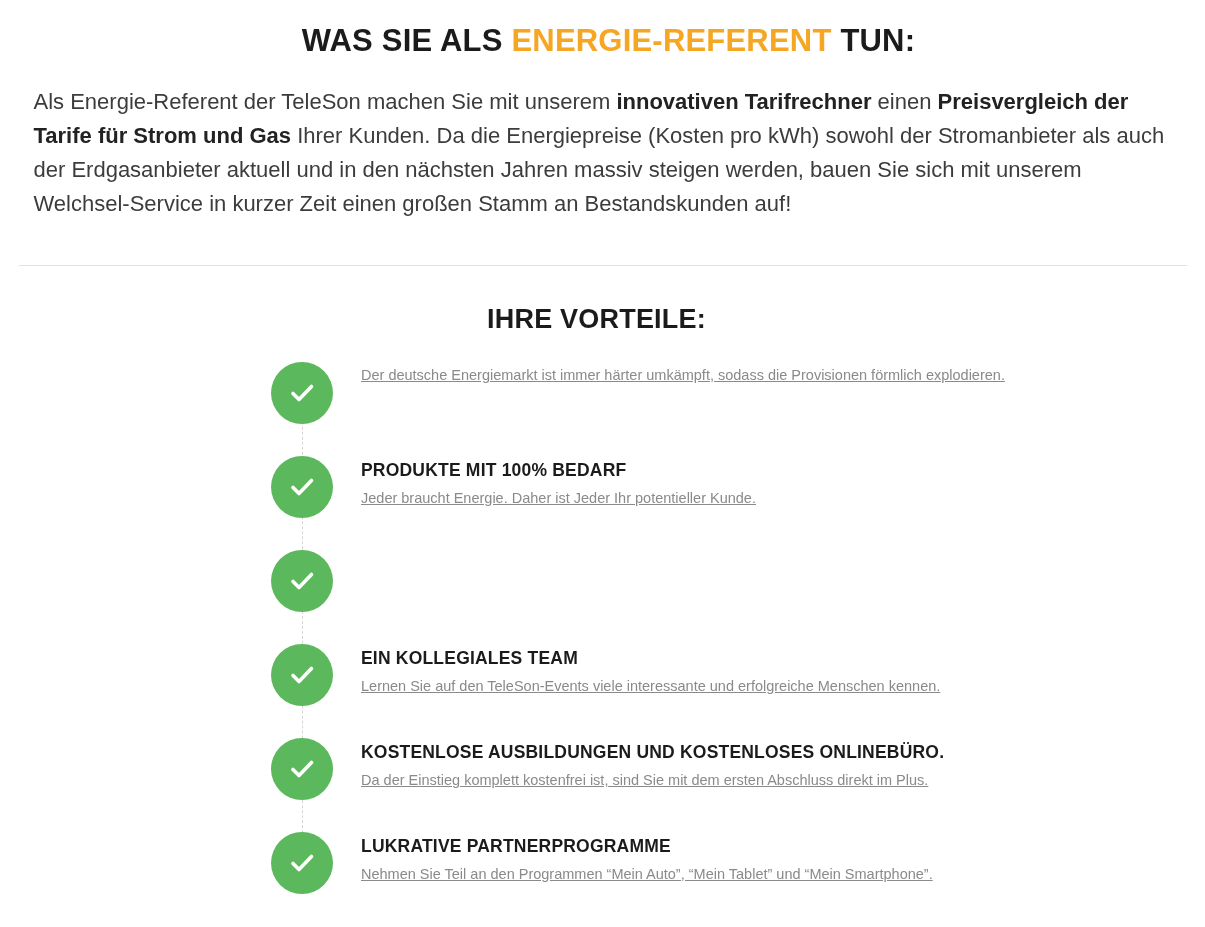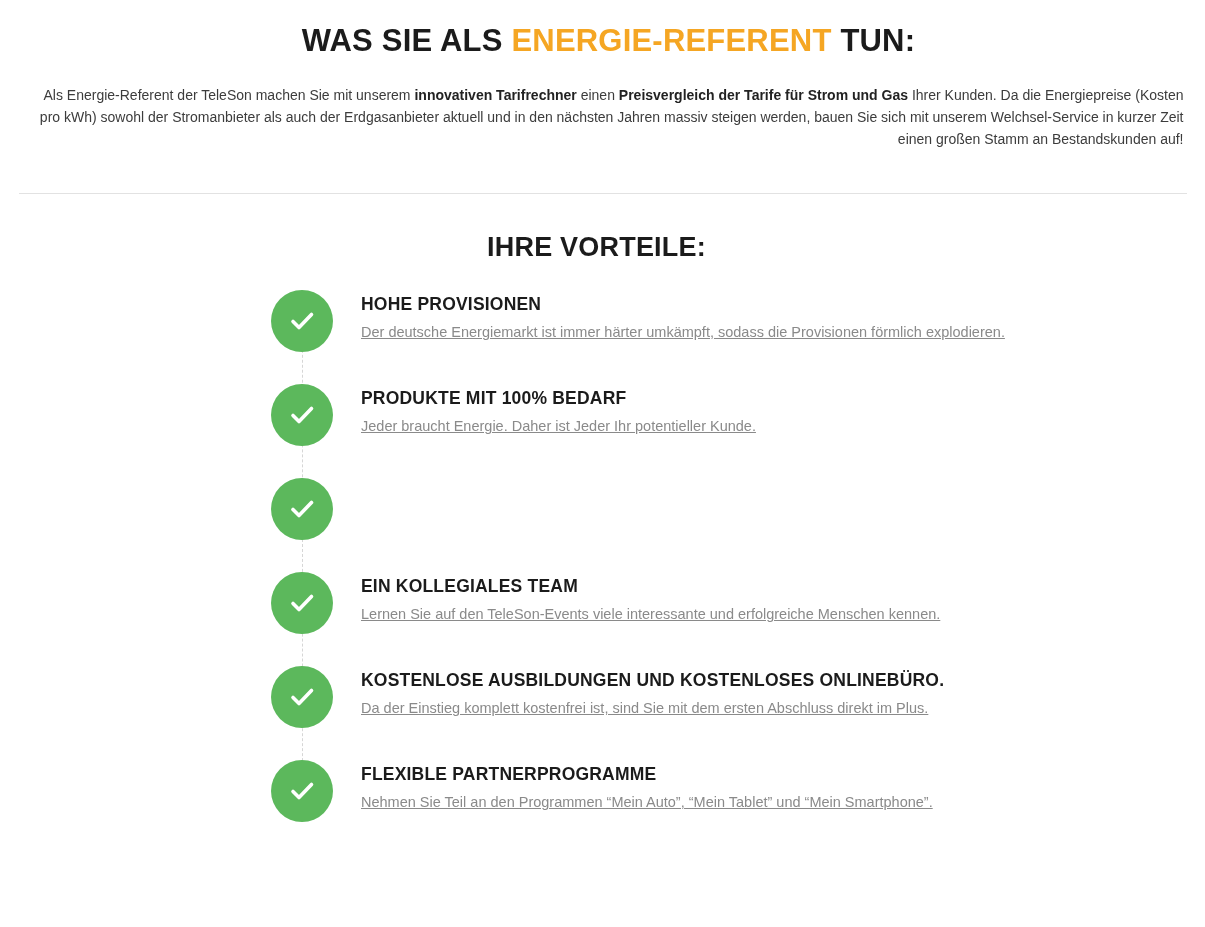"Als Energie-Referent der TeleSon machen" .intro-paragraph { font-size: 14px -> 22px; text-align: right -> left }
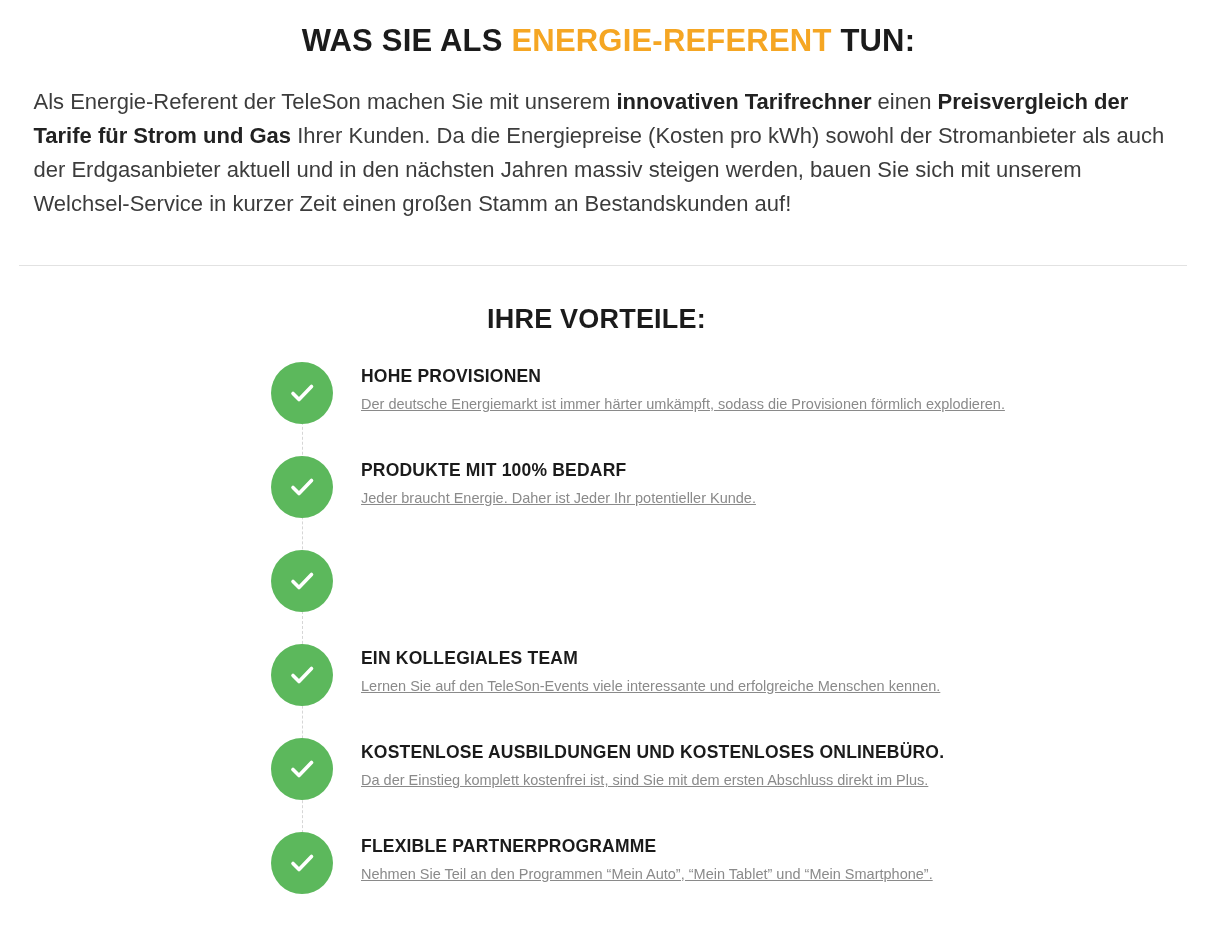"HOHE PROVISIONEN" div.benefit-title { html: <div>HOHE PROVISIONEN</div> -> none }
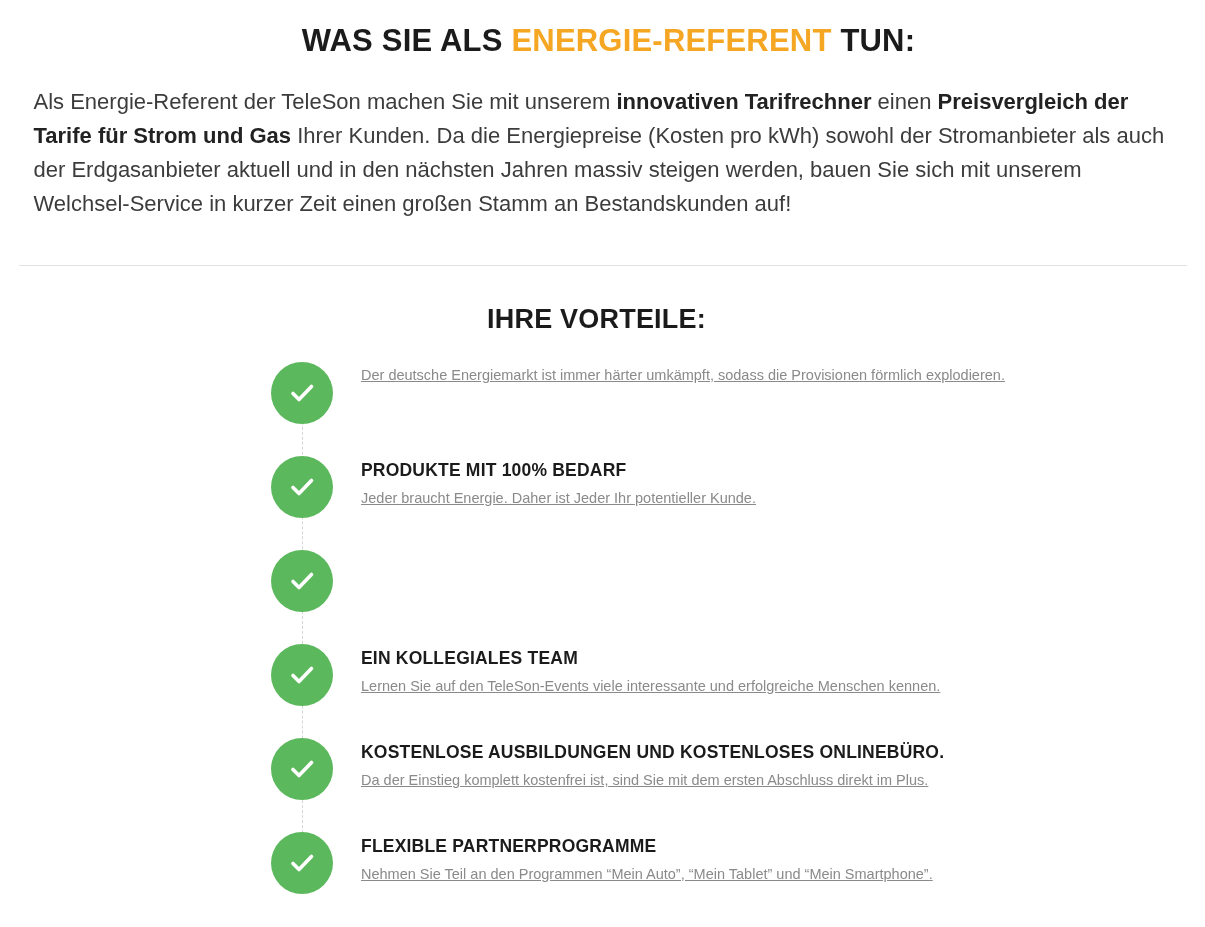"FLEXIBLE PARTNERPROGRAMME" div.benefit-title { text: FLEXIBLE -> LUKRATIVE }
